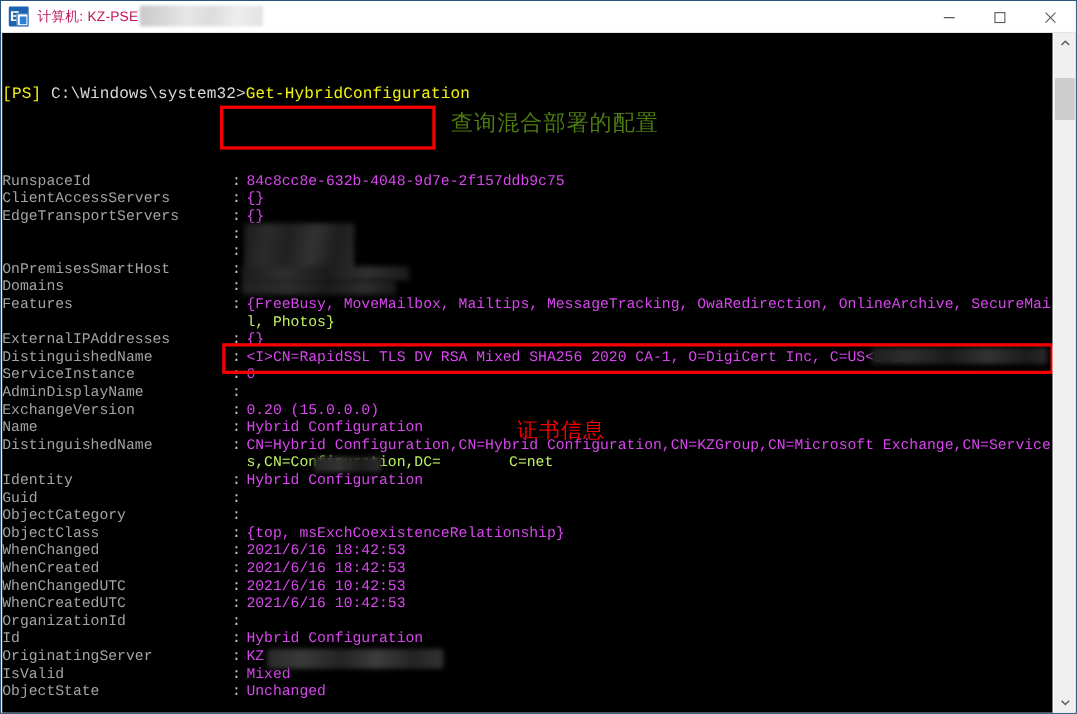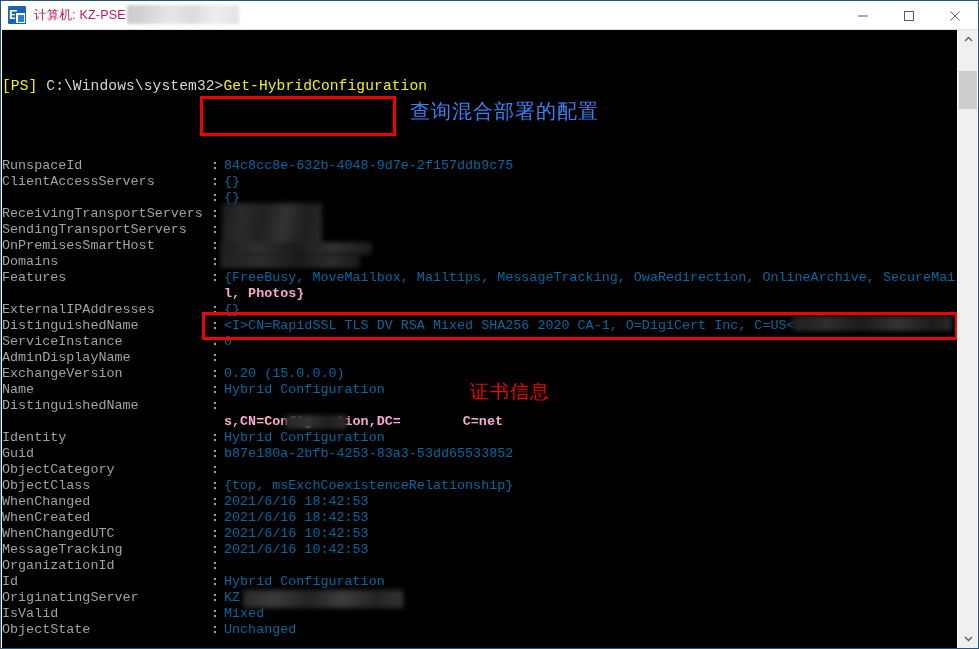"查询混合部署的配置" #annot-1 { color: #3b82f6 -> #4d7c0f }
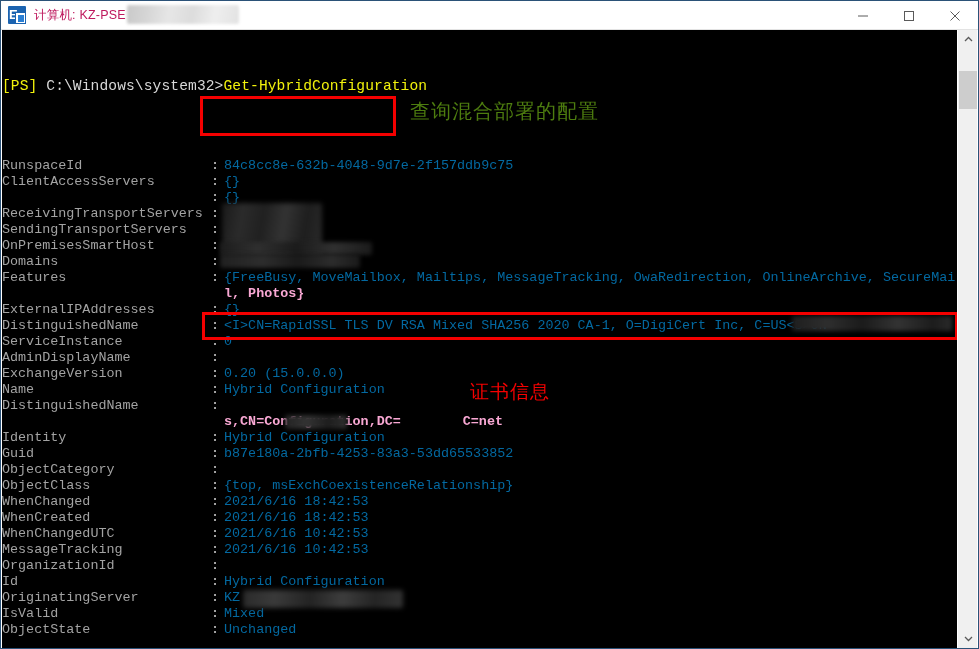"84c8cc8e-632b-4048-9d7e-2f157ddb9c75" .prow .pval { color: #0369a1 -> #d946ef }
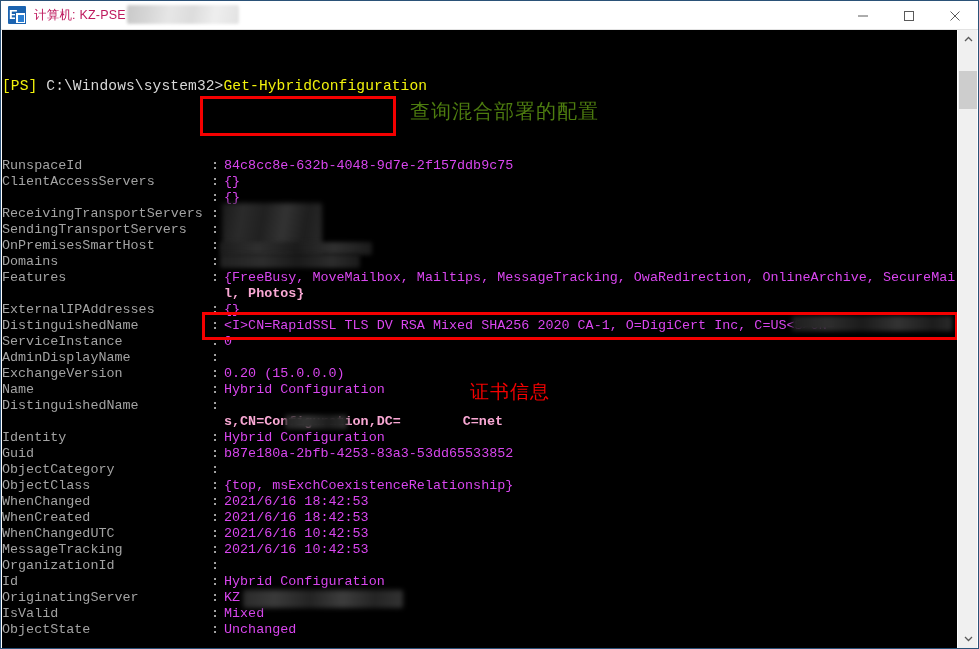"EdgeTransportServers" span.pname { html: none -> <span>EdgeTransportServers</span> }
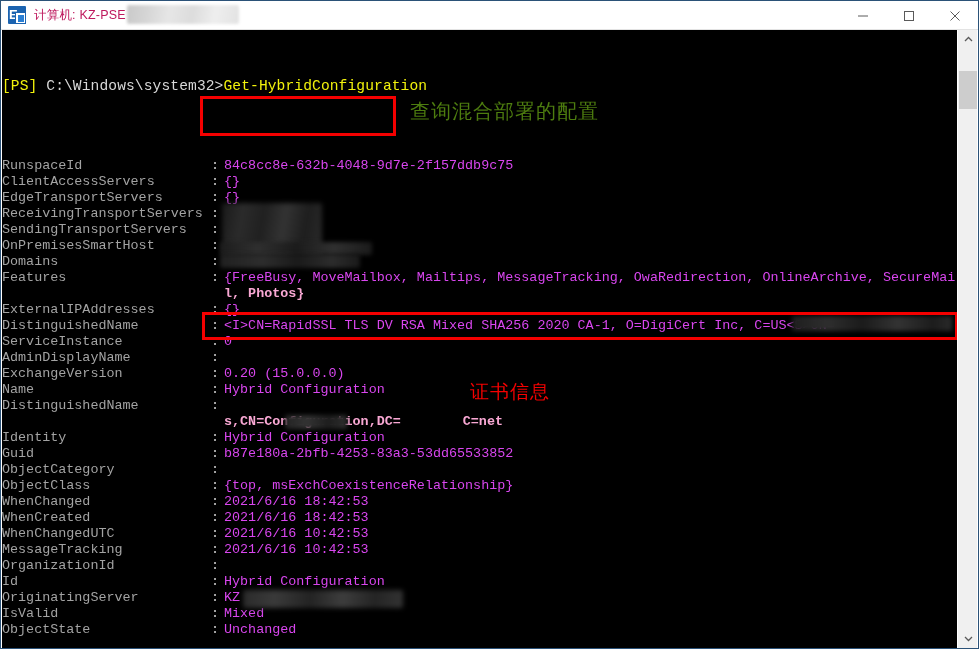"ReceivingTransportServers" span.pname { html: <span>ReceivingTransportServers</span> -> none }
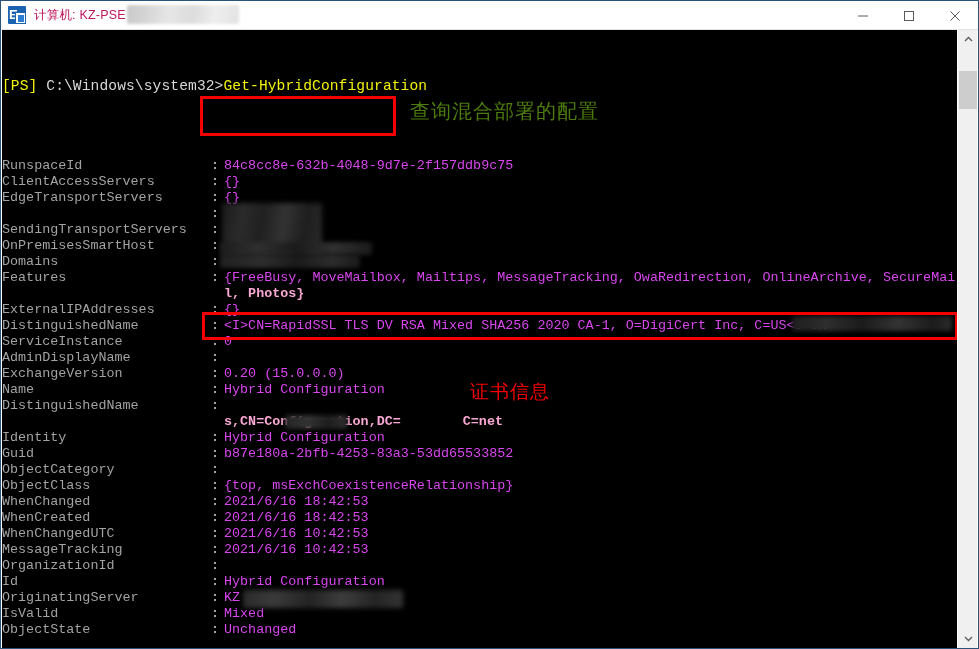"SendingTransportServers" span.pname { html: <span>SendingTransportServers</span> -> none }
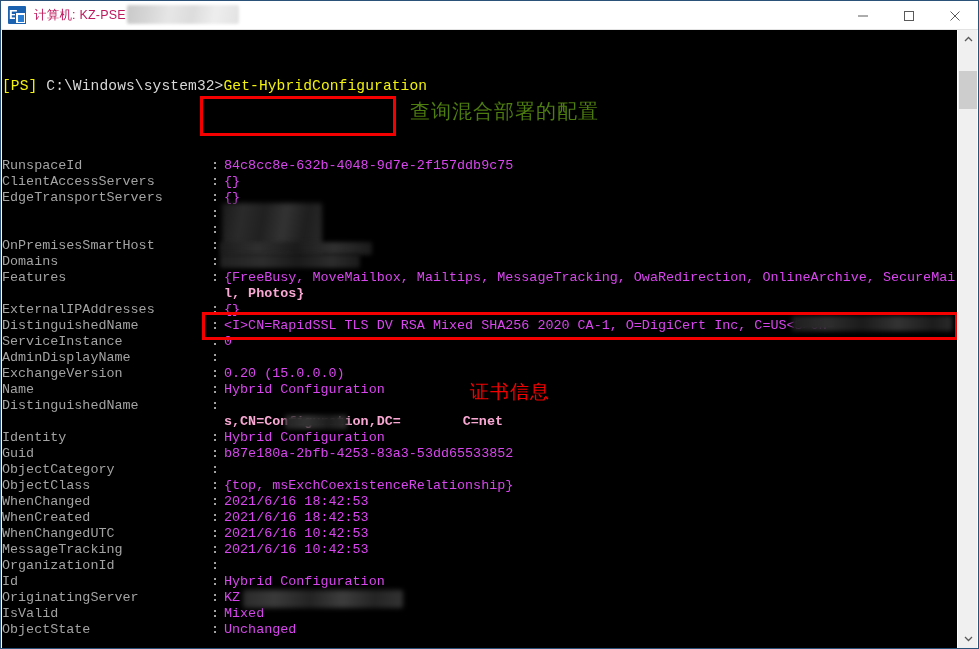"l, Photos}" .cont .pval { color: #f9a8d4 -> #bef264; font-weight: bold -> none }
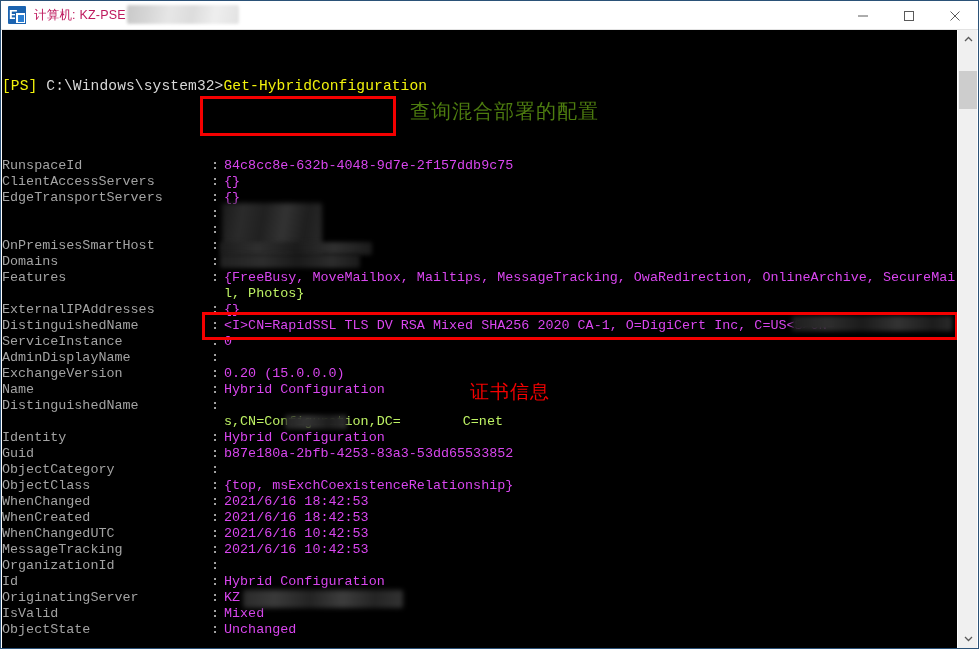"CN=Hybrid Configuration,CN=Hybrid" span.pval { html: none -> <span>CN=Hybrid Configuration,CN=Hybrid Configuration,CN=KZGroup,CN=Microsoft Exchange,CN=Service</span> }
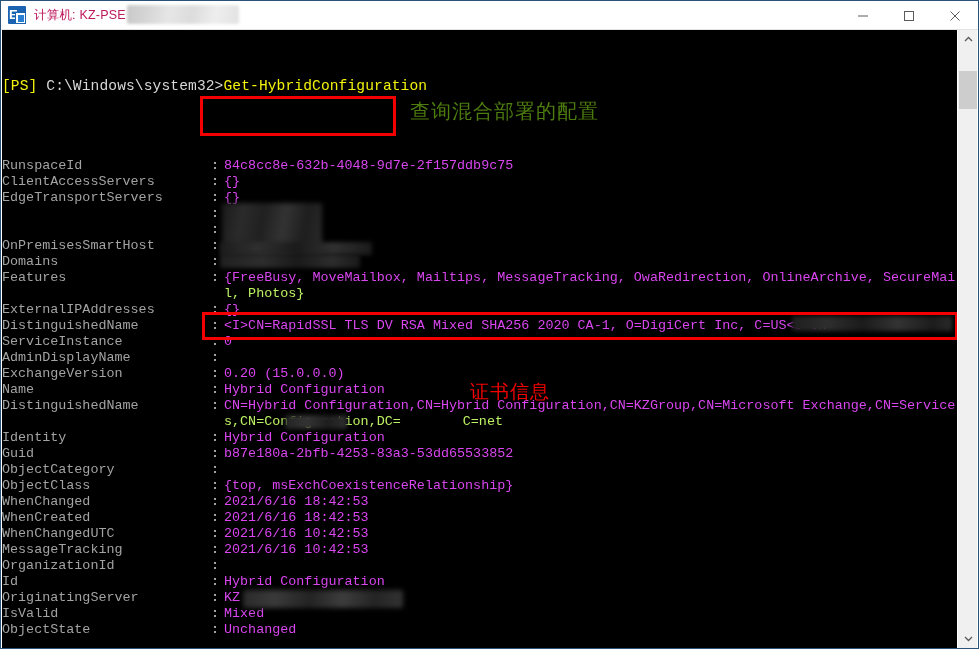"b87e180a-2bfb-4253-83a3-53dd65533852" span.pval { html: <span>b87e180a-2bfb-4253-83a3-53dd65533852</span> -> none }
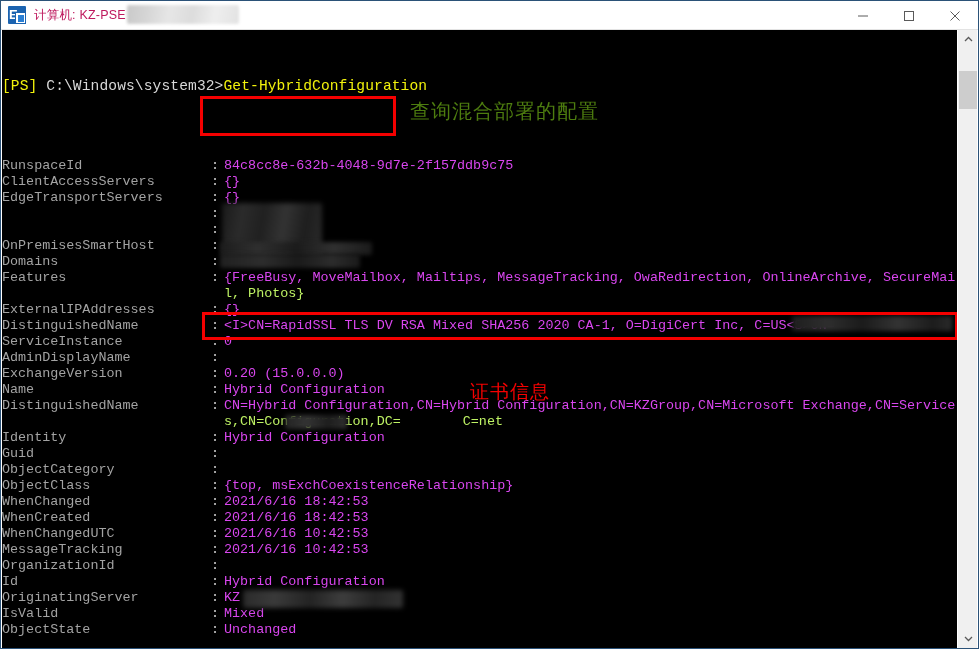"MessageTracking" span.pname { text: MessageTracking -> WhenCreatedUTC }
